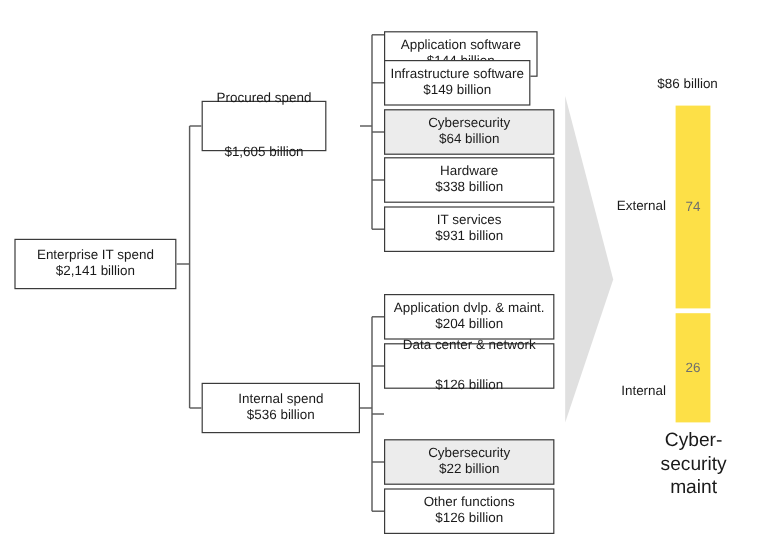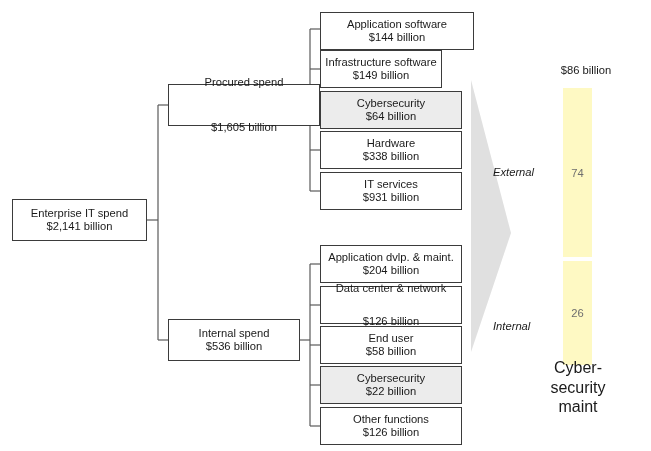"Application software" div.node-box { top: 12px -> 26px; width: 154px -> 128px }
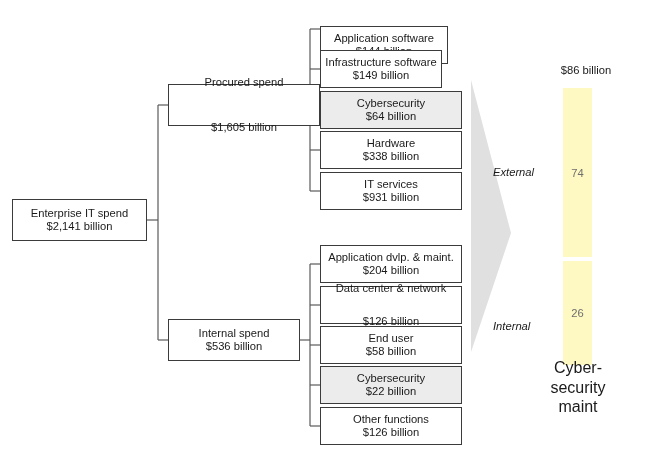"$86 billion" div.top-label { left: 536px -> 523px }
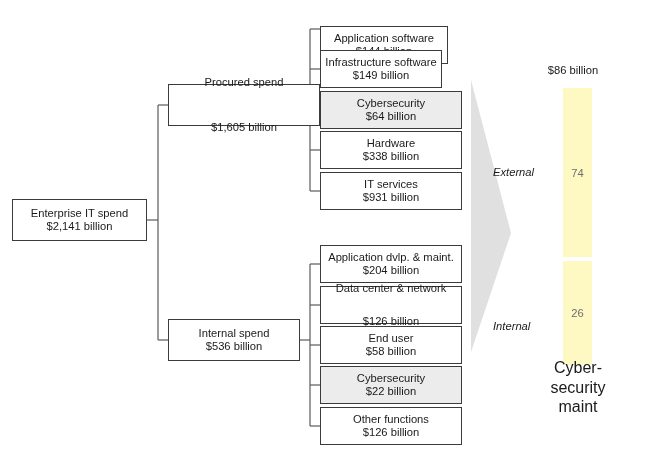"Procured spend" div.node-box { width: 152px -> 104px }
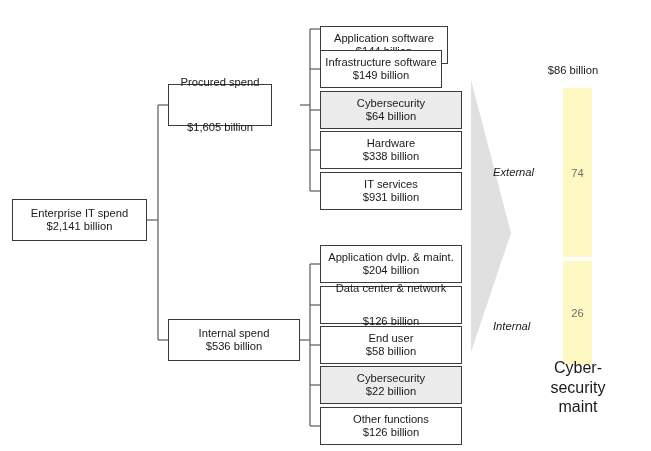"External" .side-label { font-style: italic -> none; text-align: none -> right }
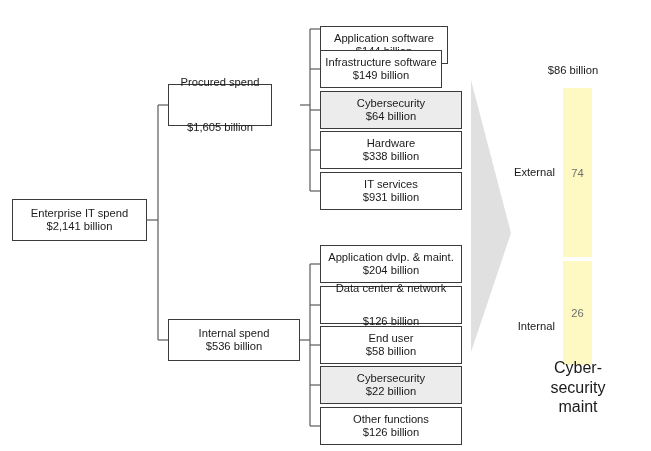"74" .bar-seg { background: #fef9c3 -> #fde047 }
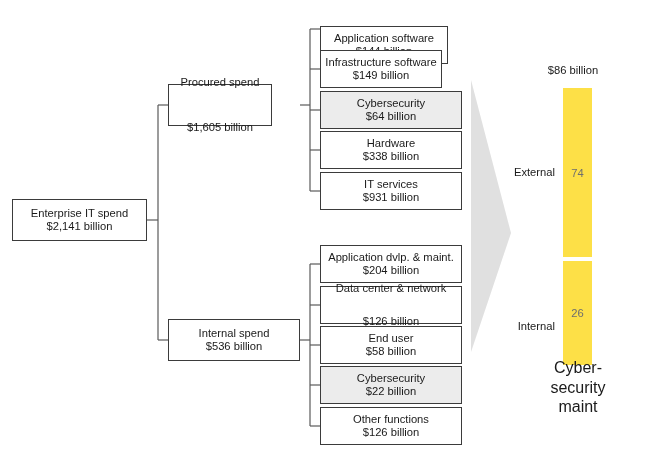"26" div.bar-seg { height: 104px -> 91px }
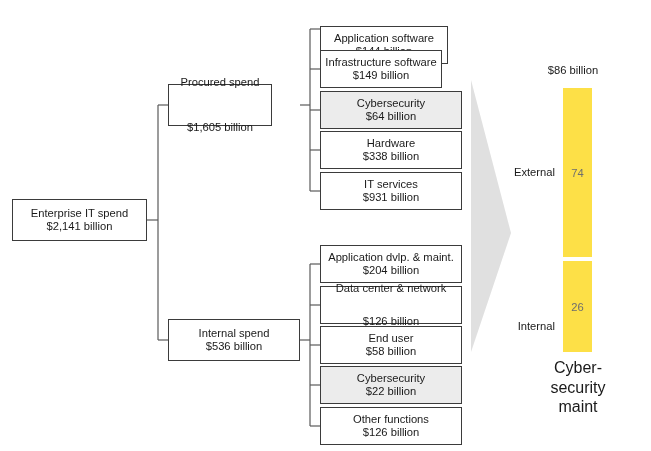"End user" div.node-box { html: <div> <span>End user</span> <span>$58 billion</span> </div> -> none }
